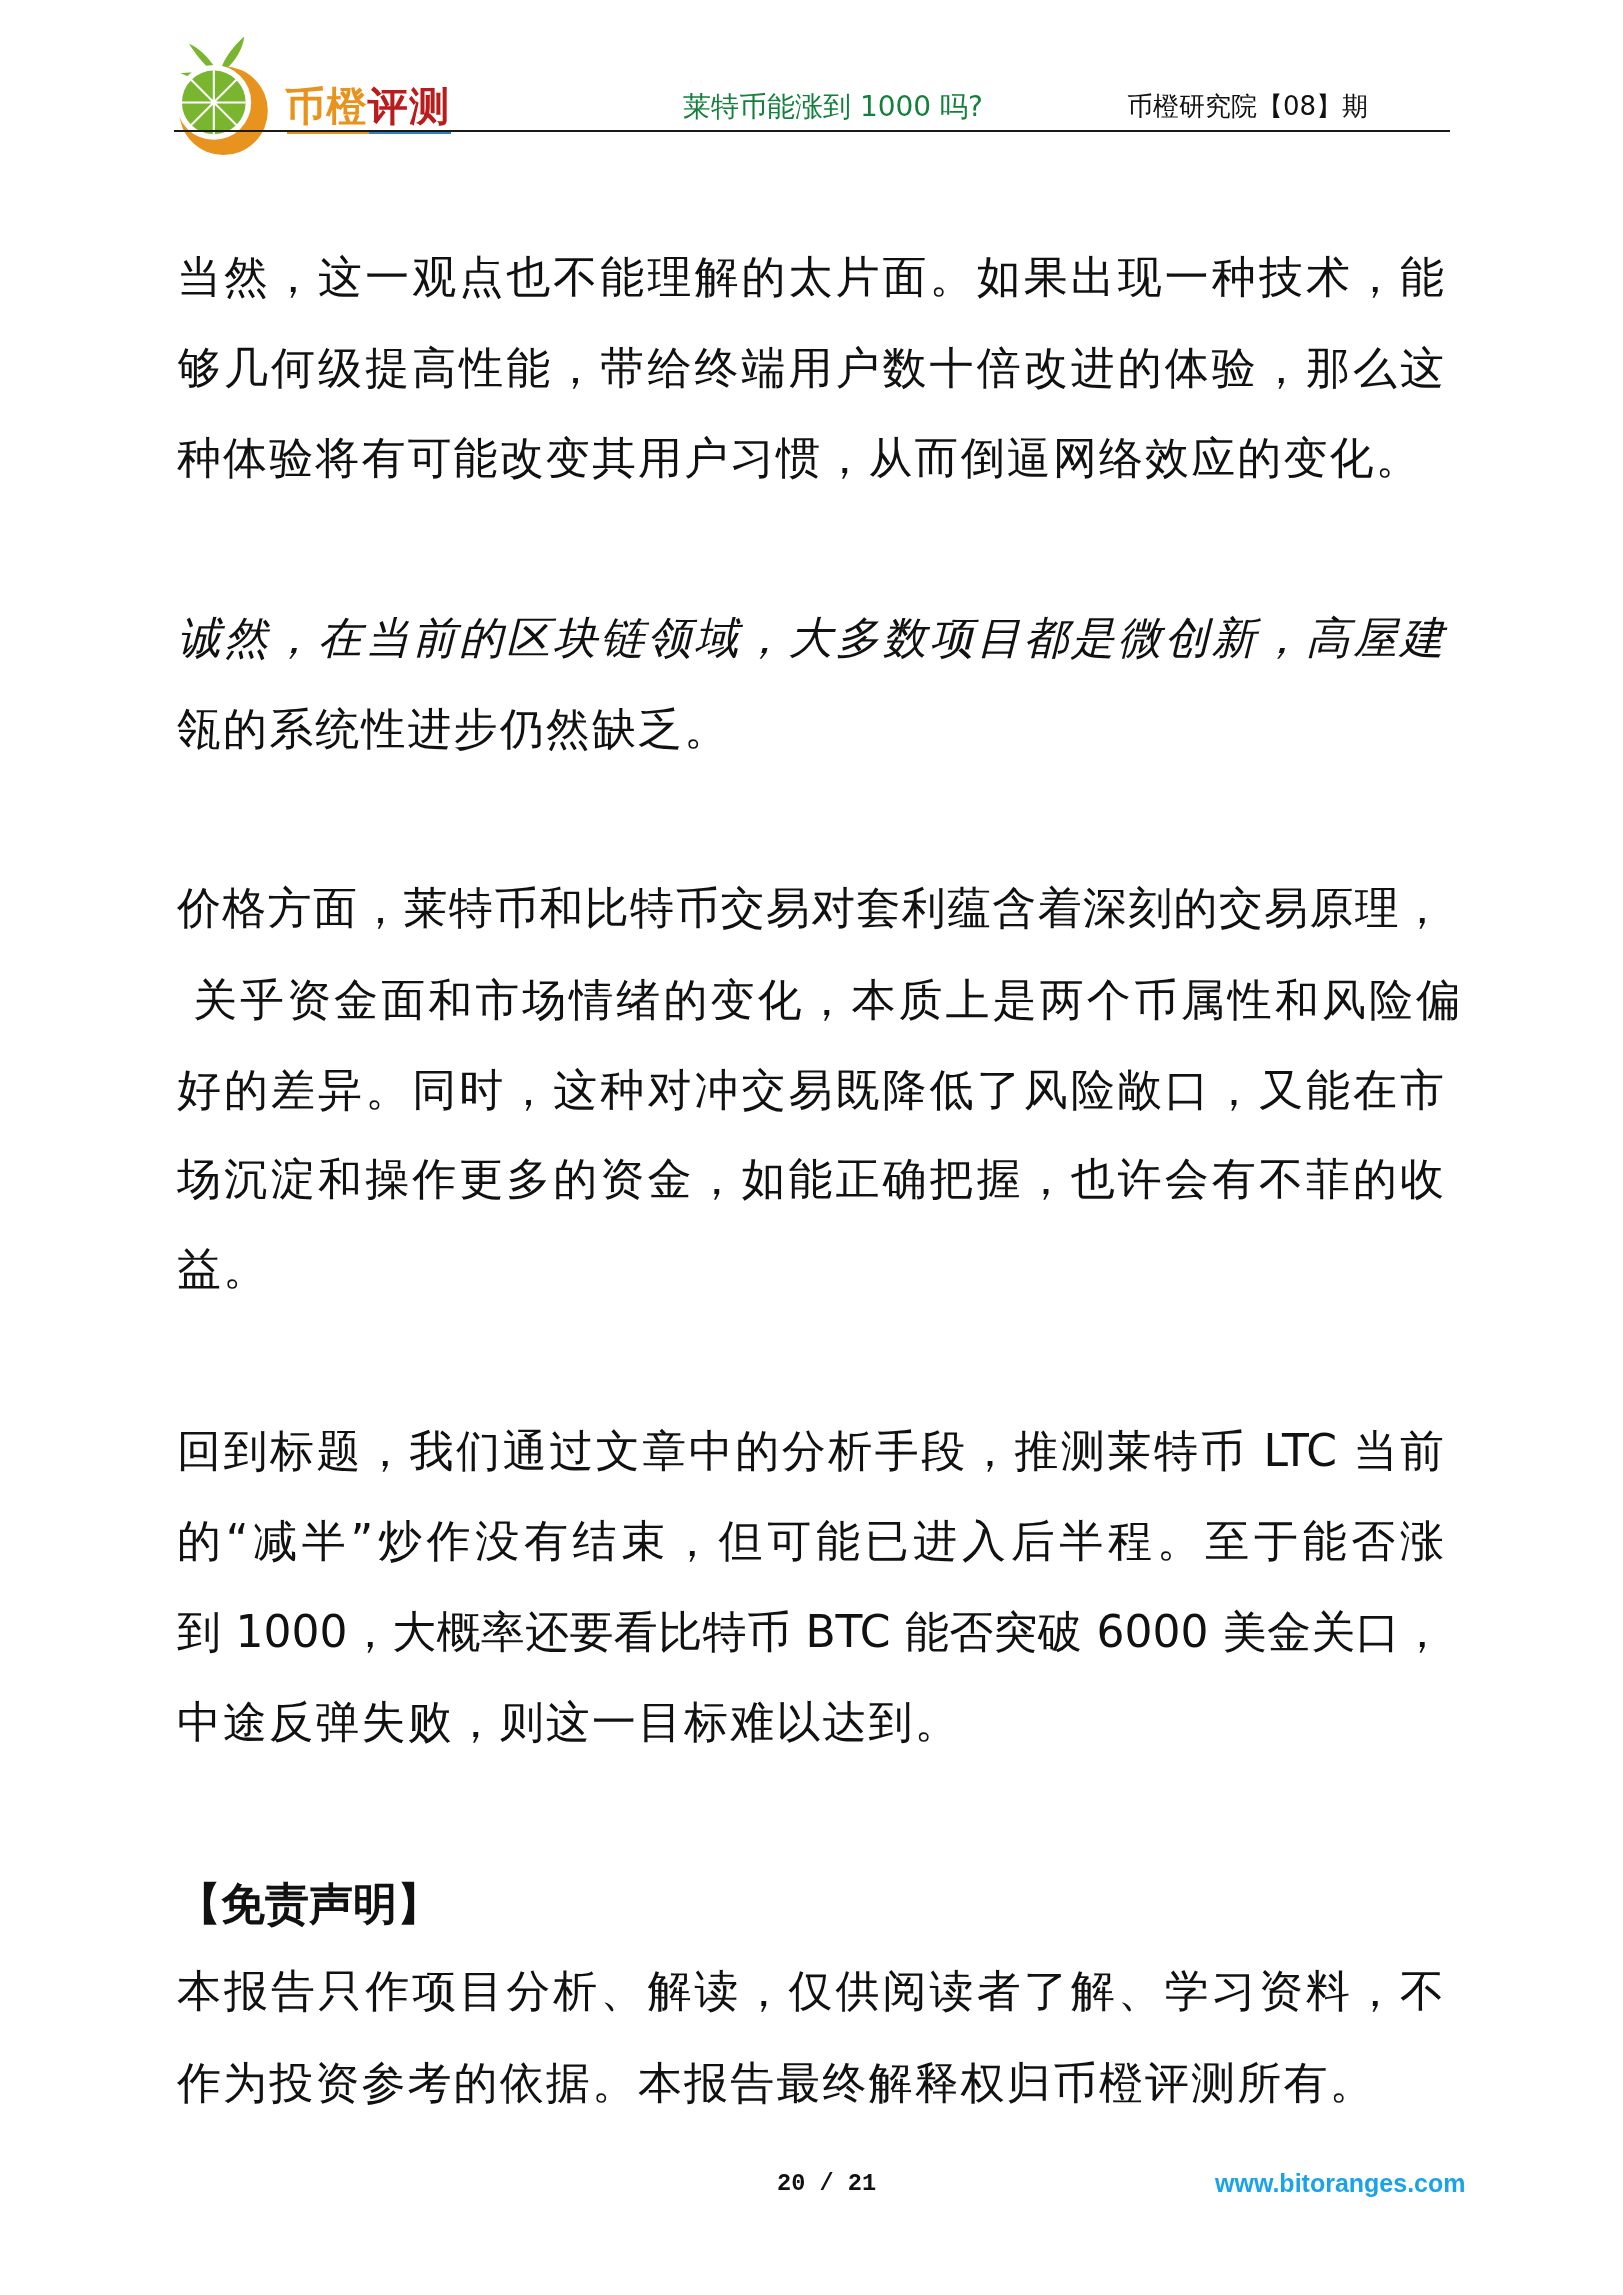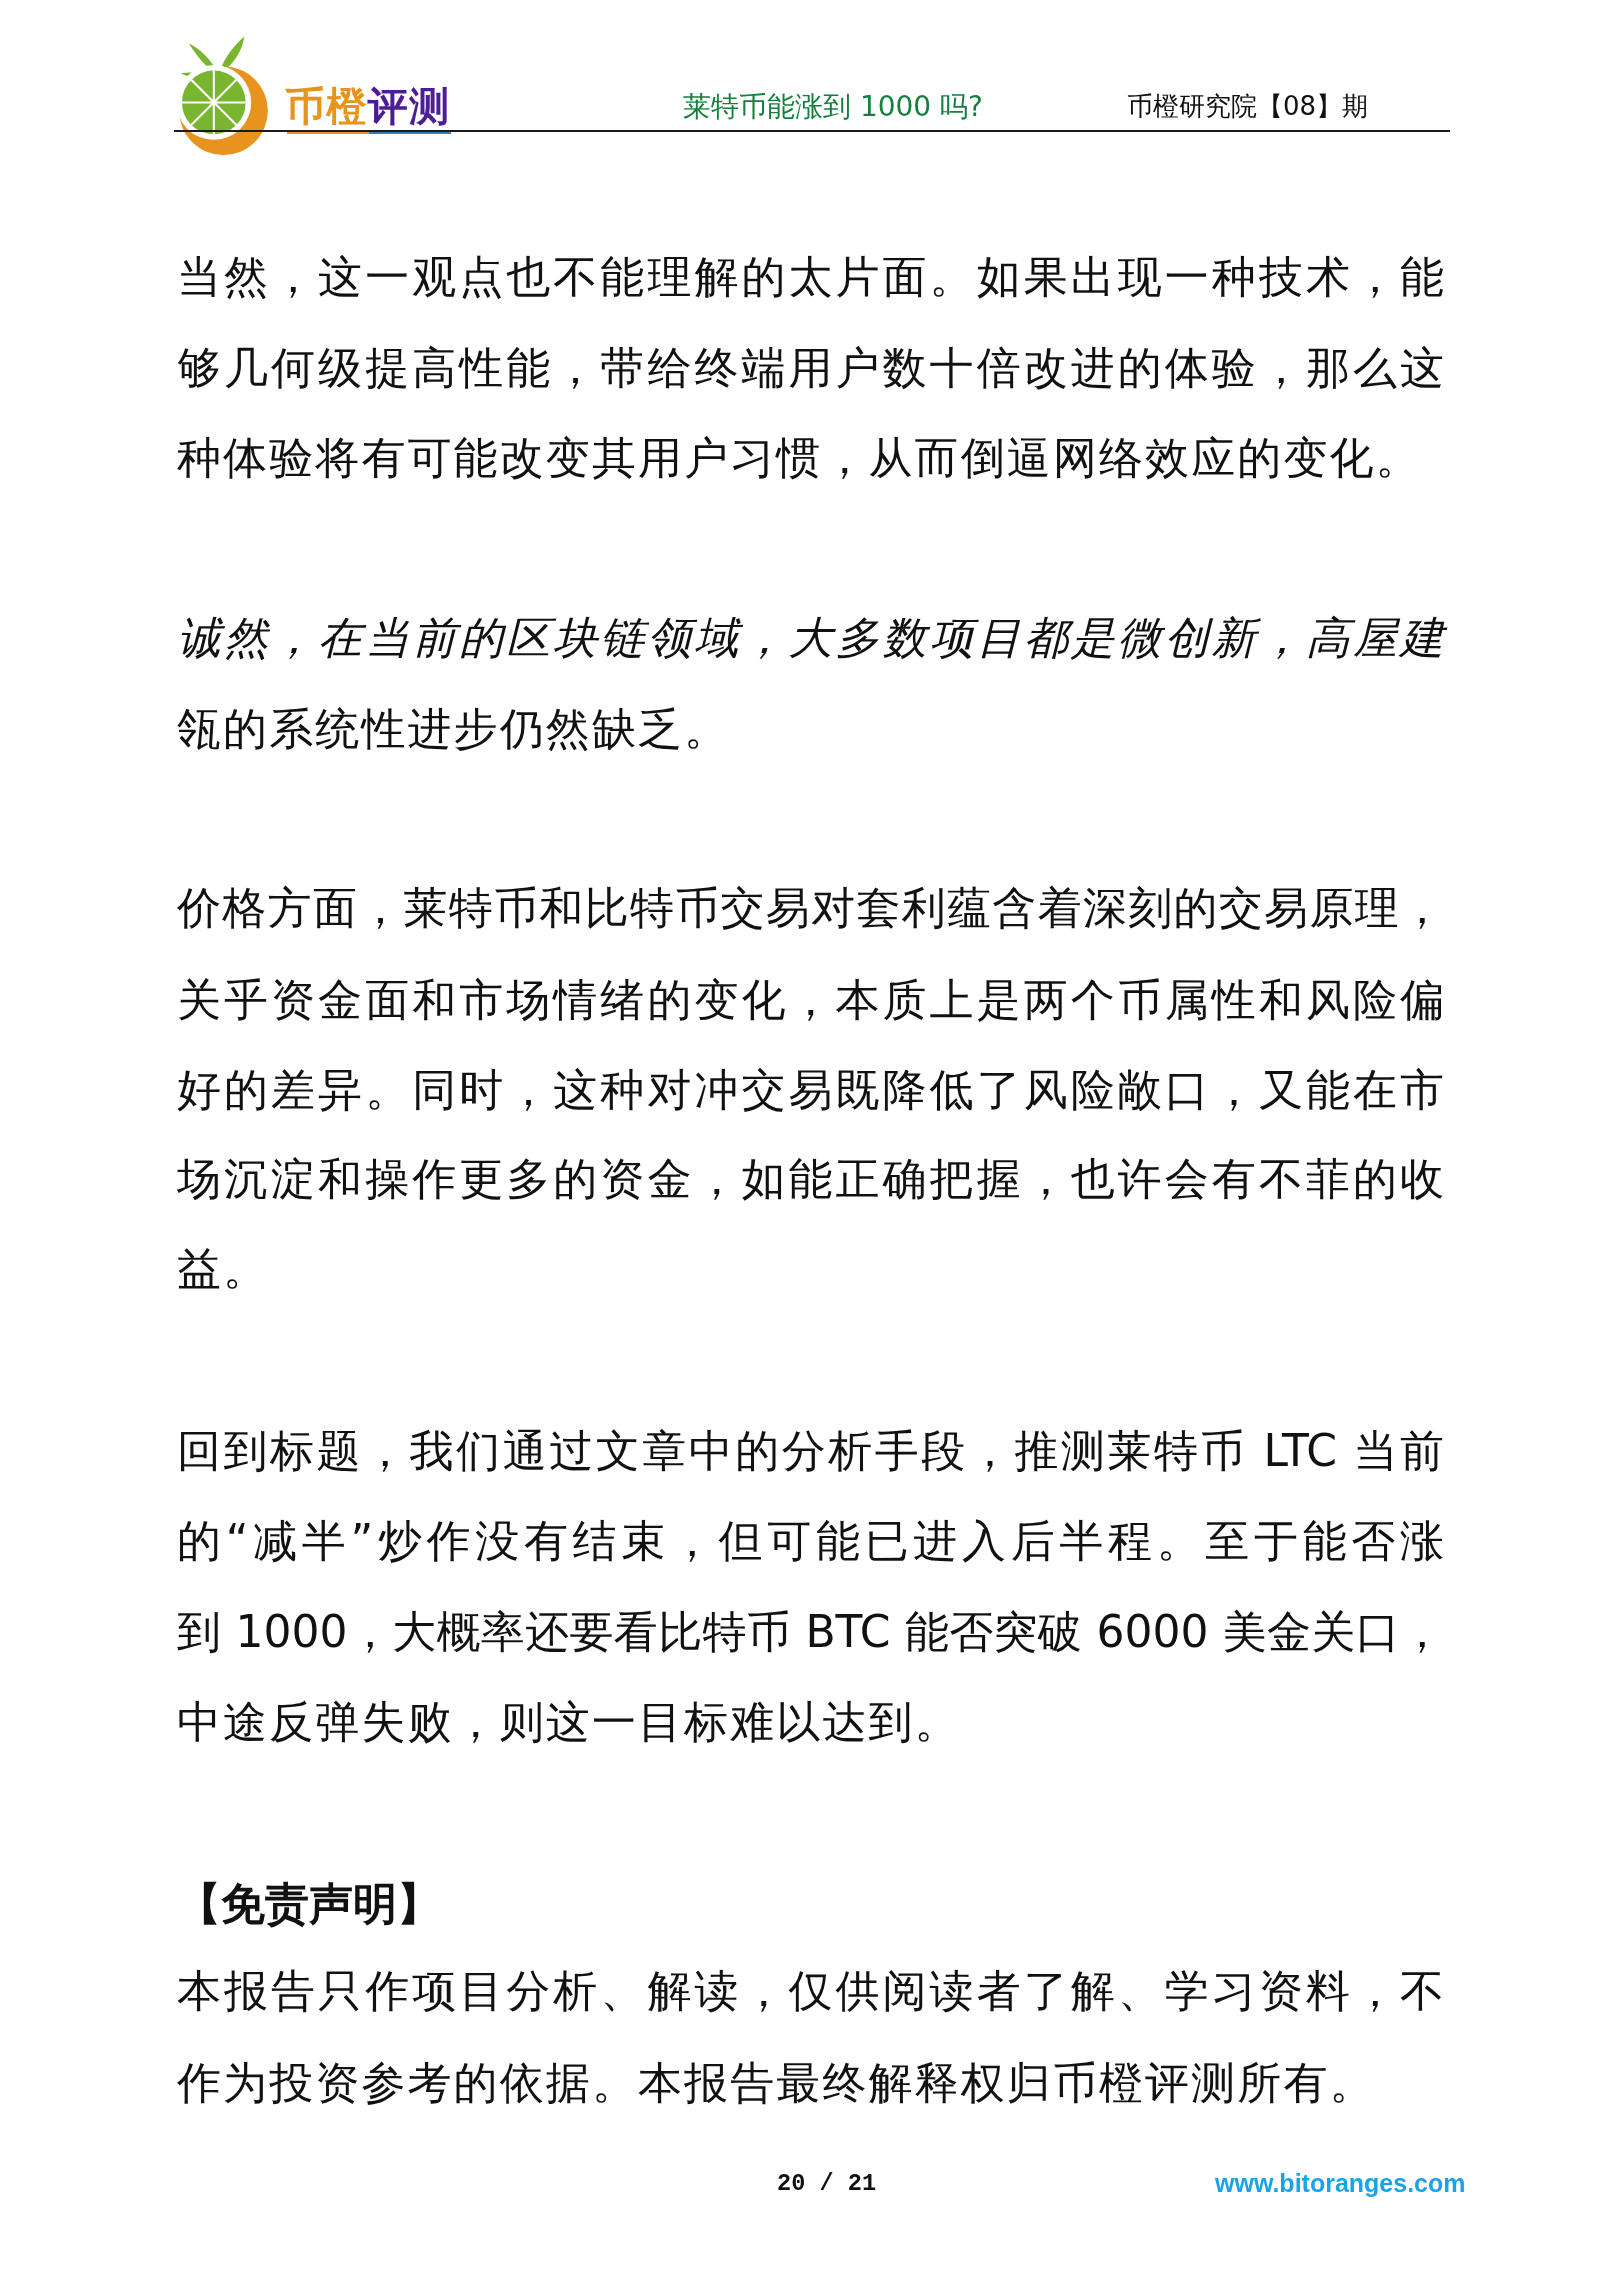"评测" .brand .b2 { color: #4c1d95 -> #b91c1c }
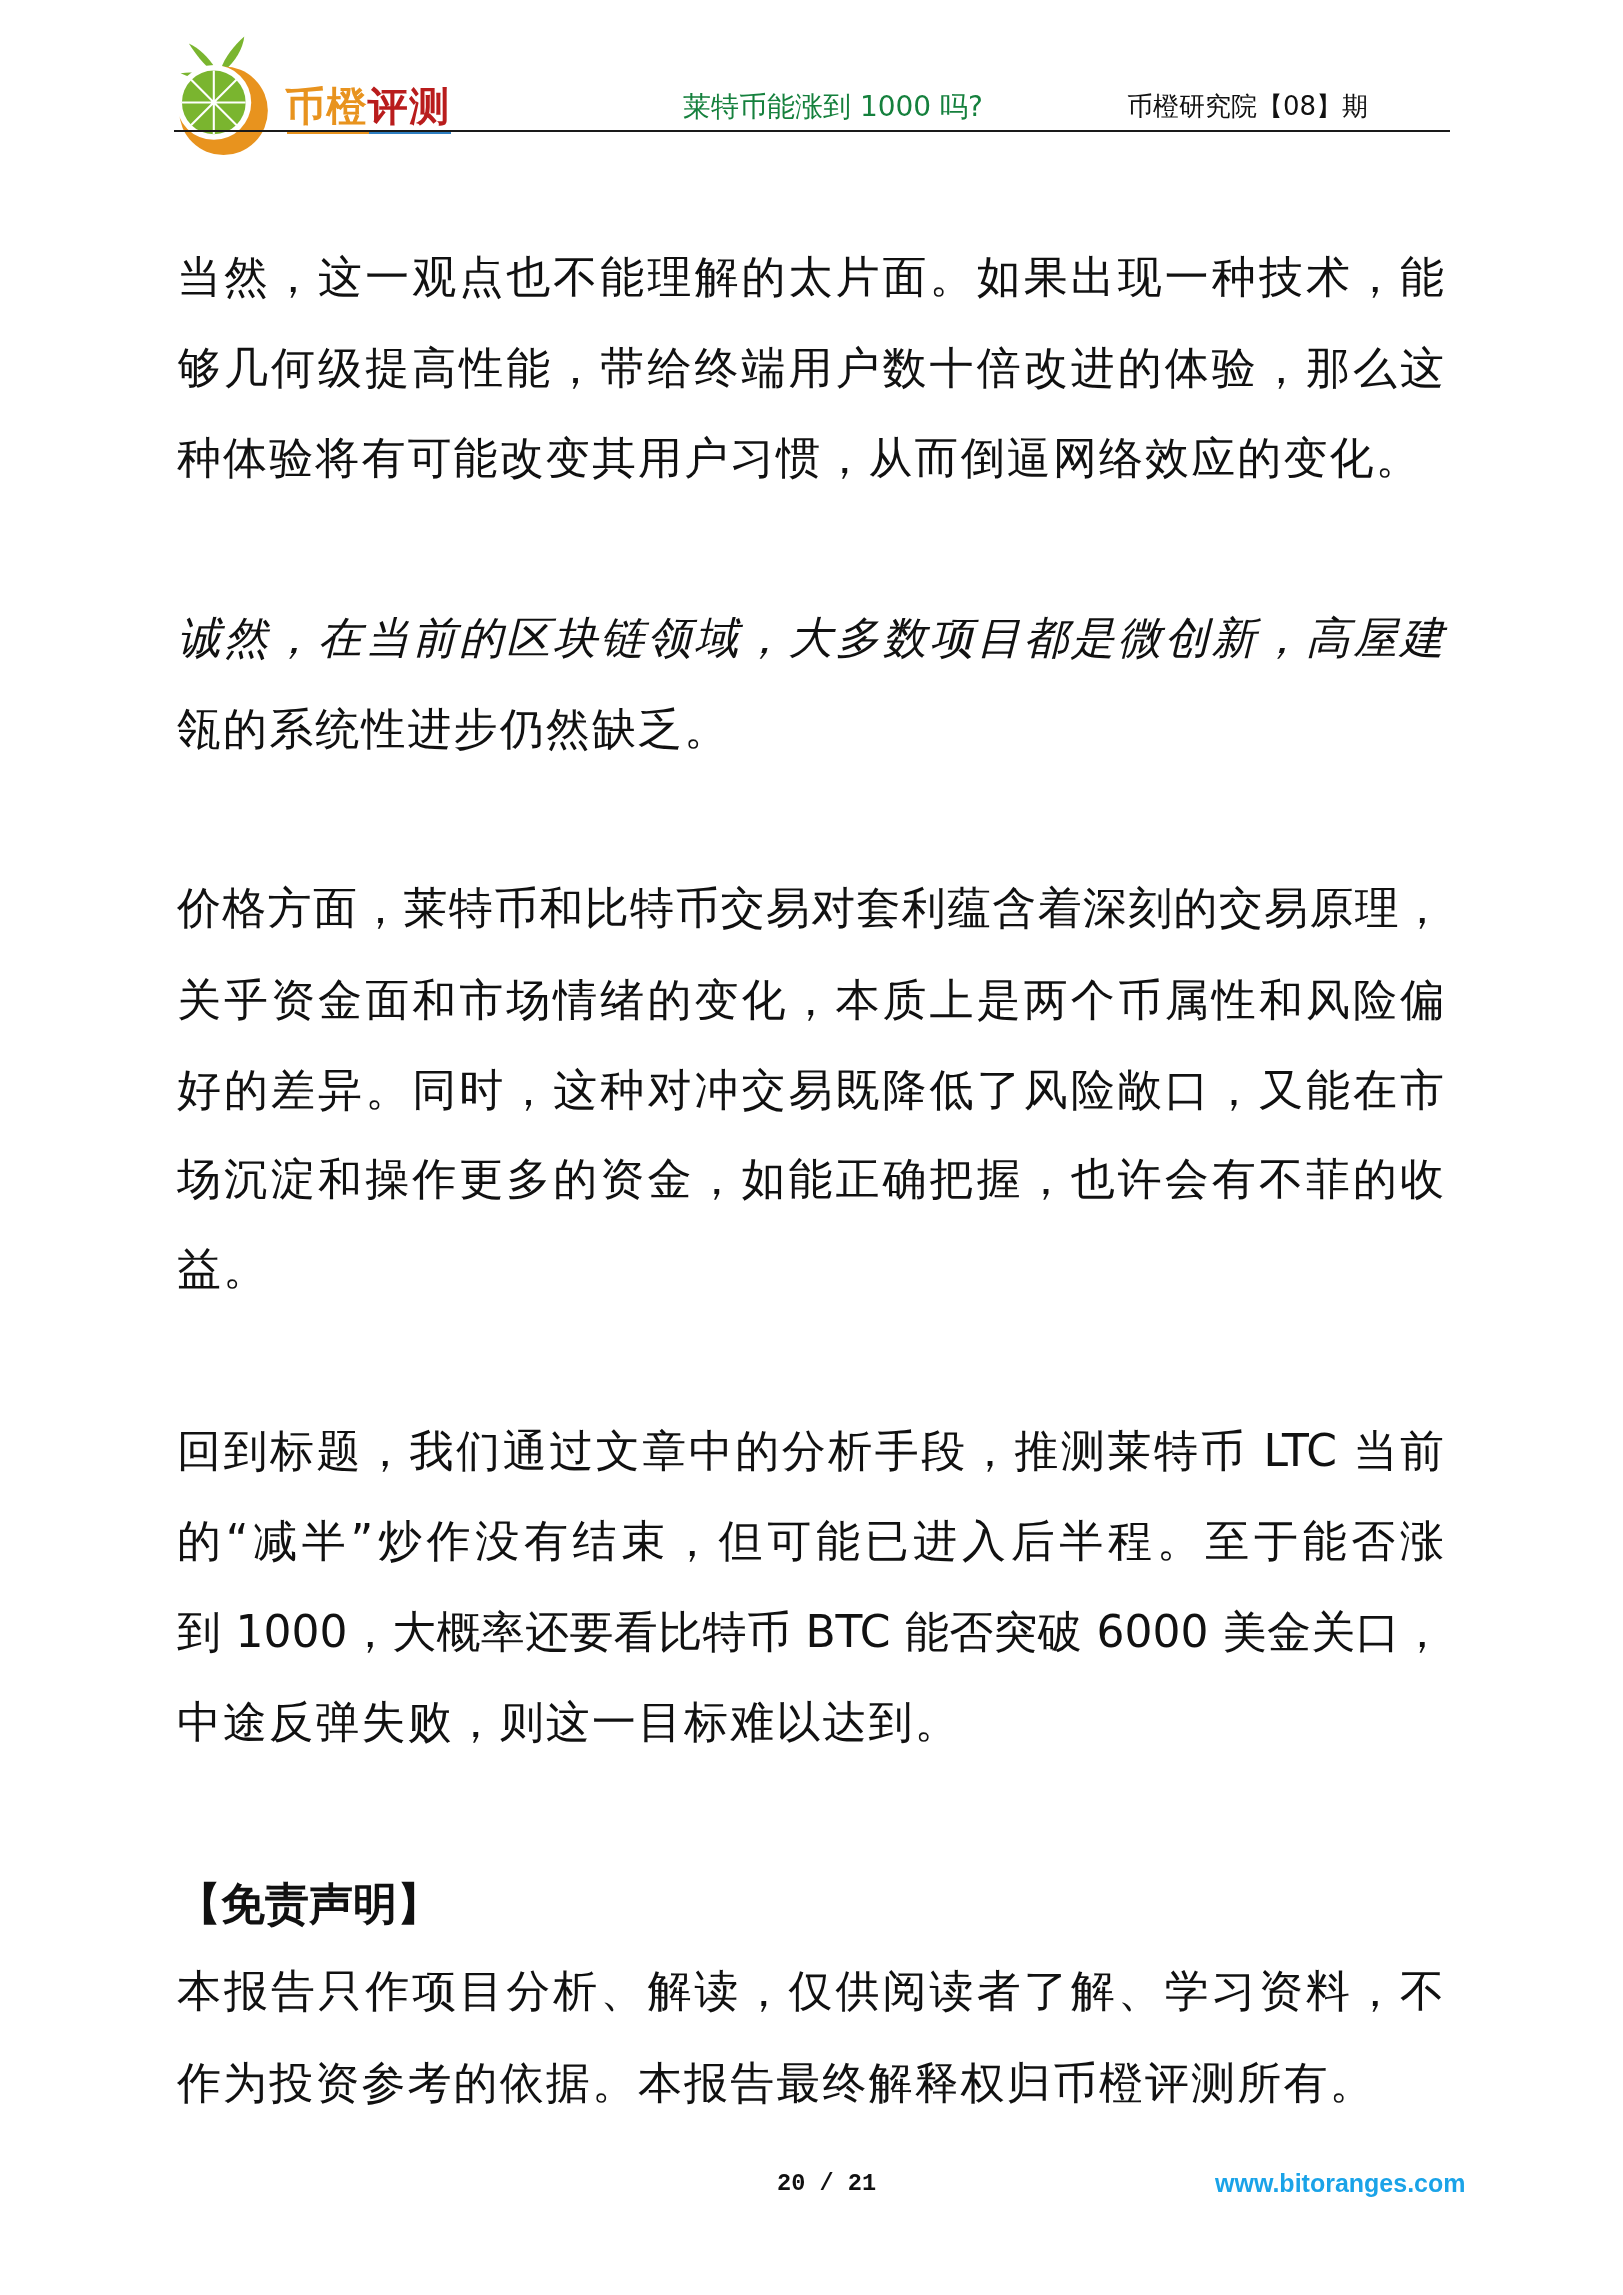"关乎资金面和市场情绪的变化，本质上是两个币属性和风险偏" div.abs { margin-left: none -> 16px }
